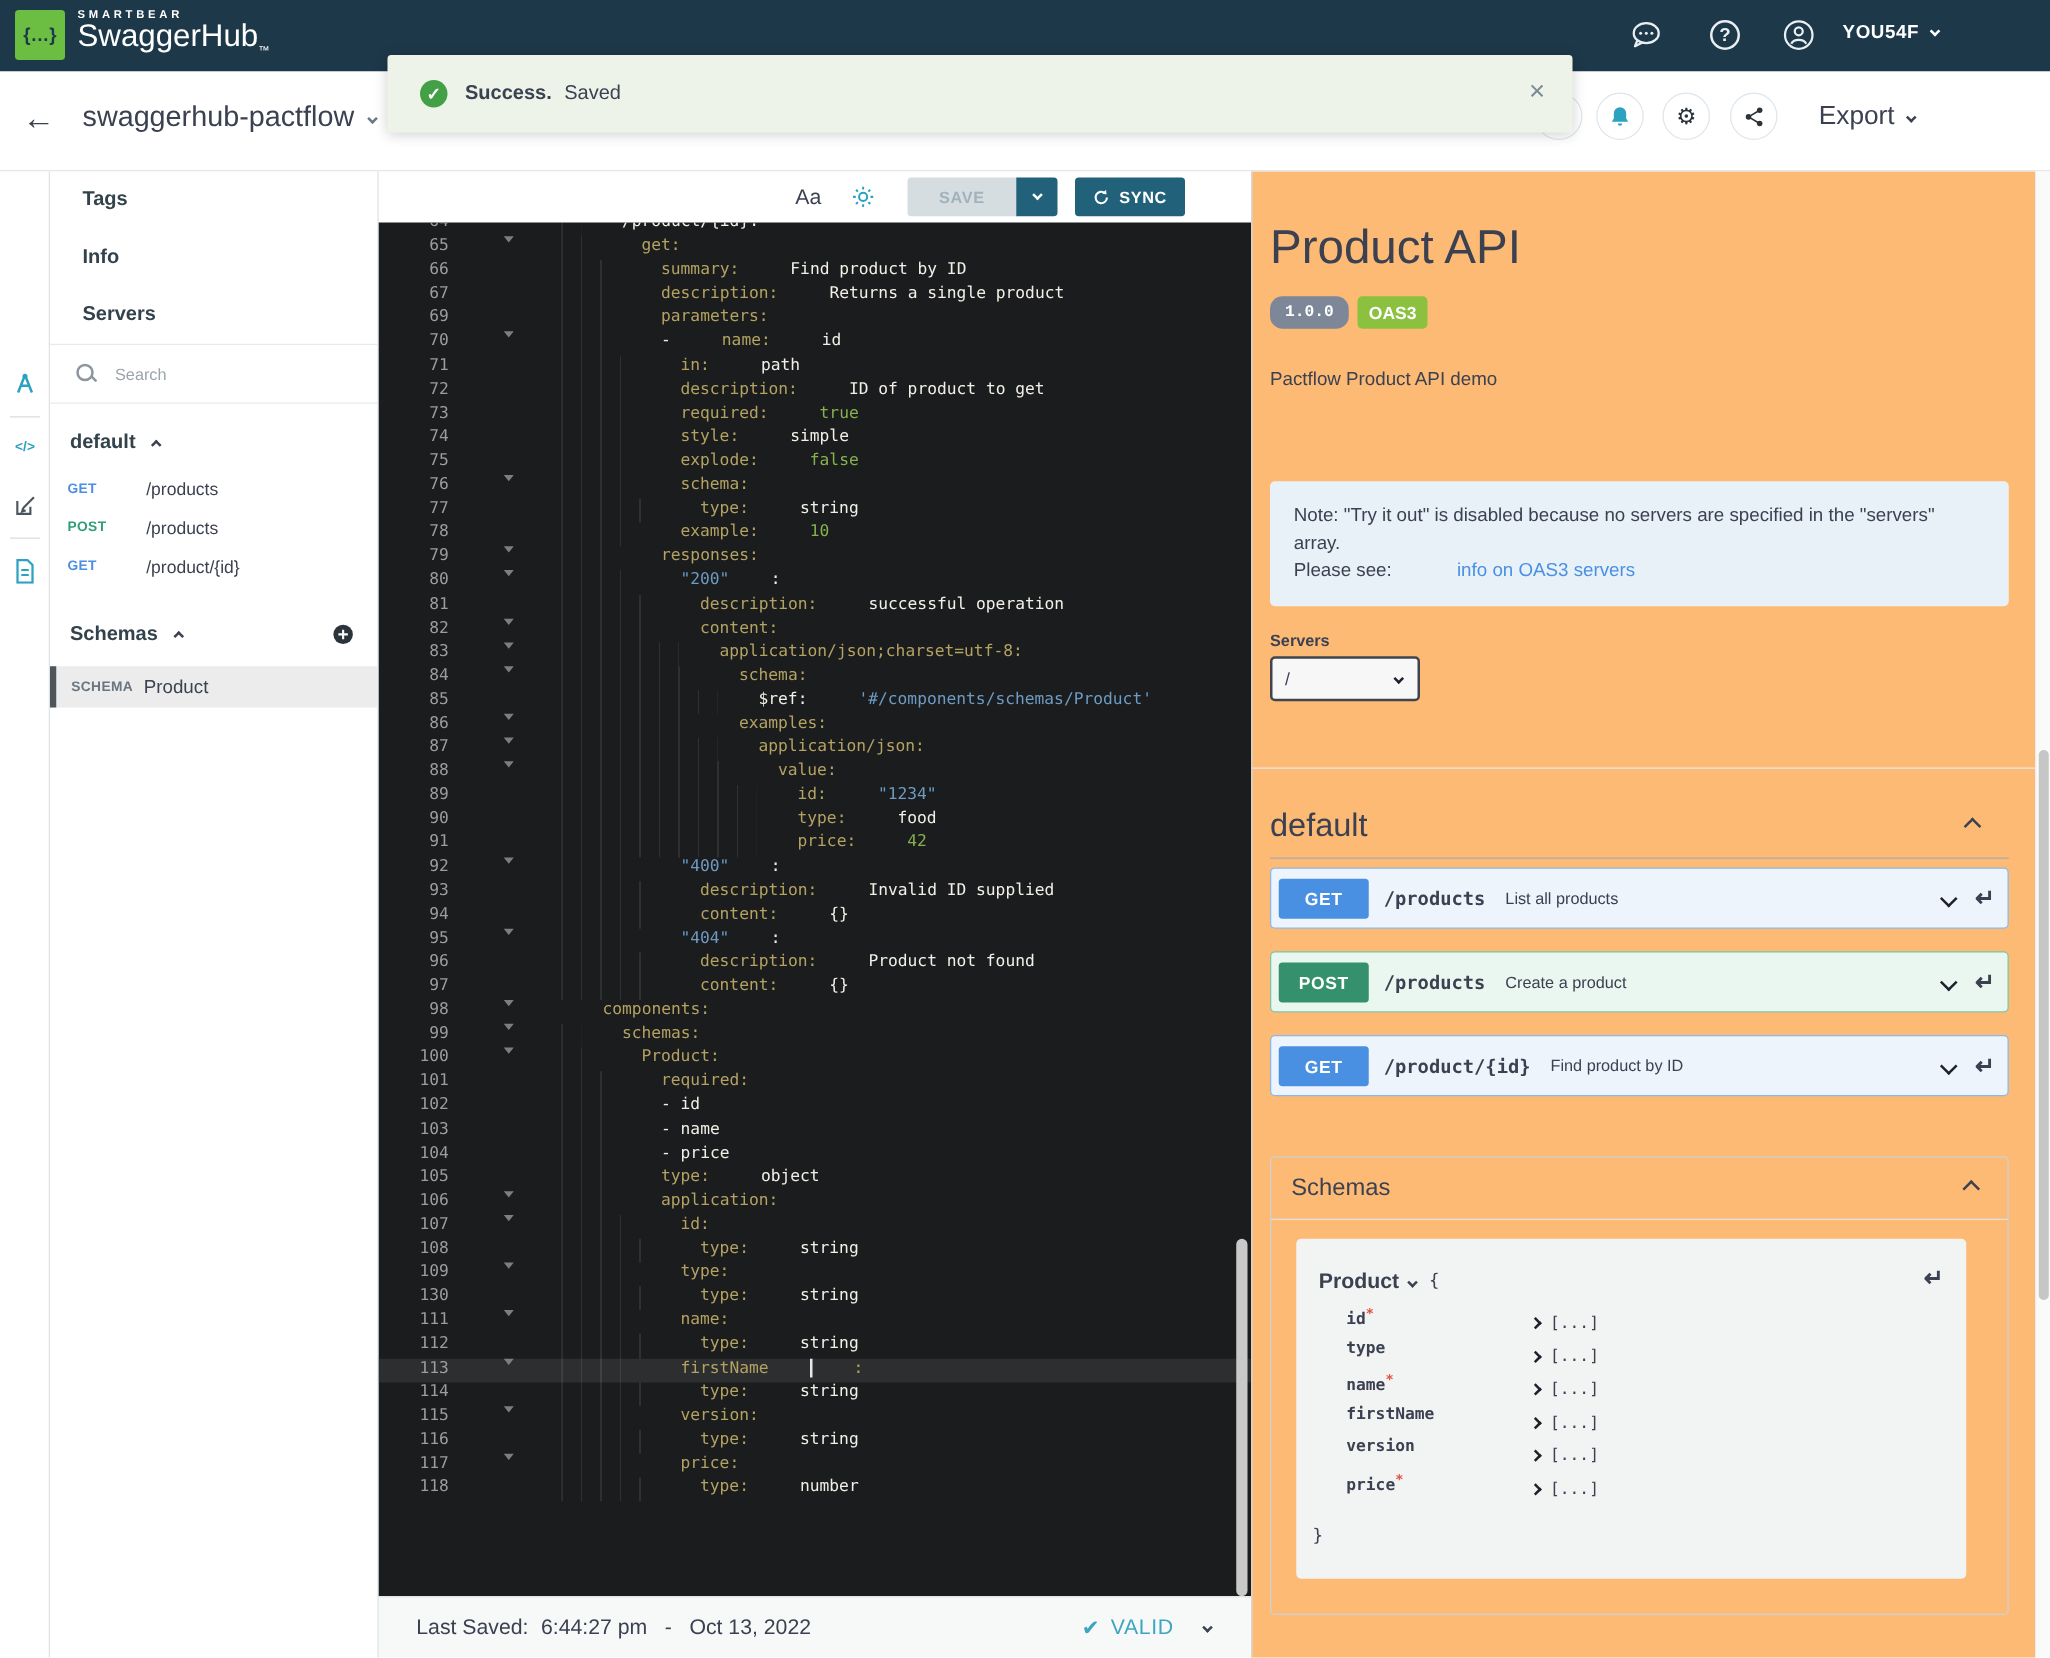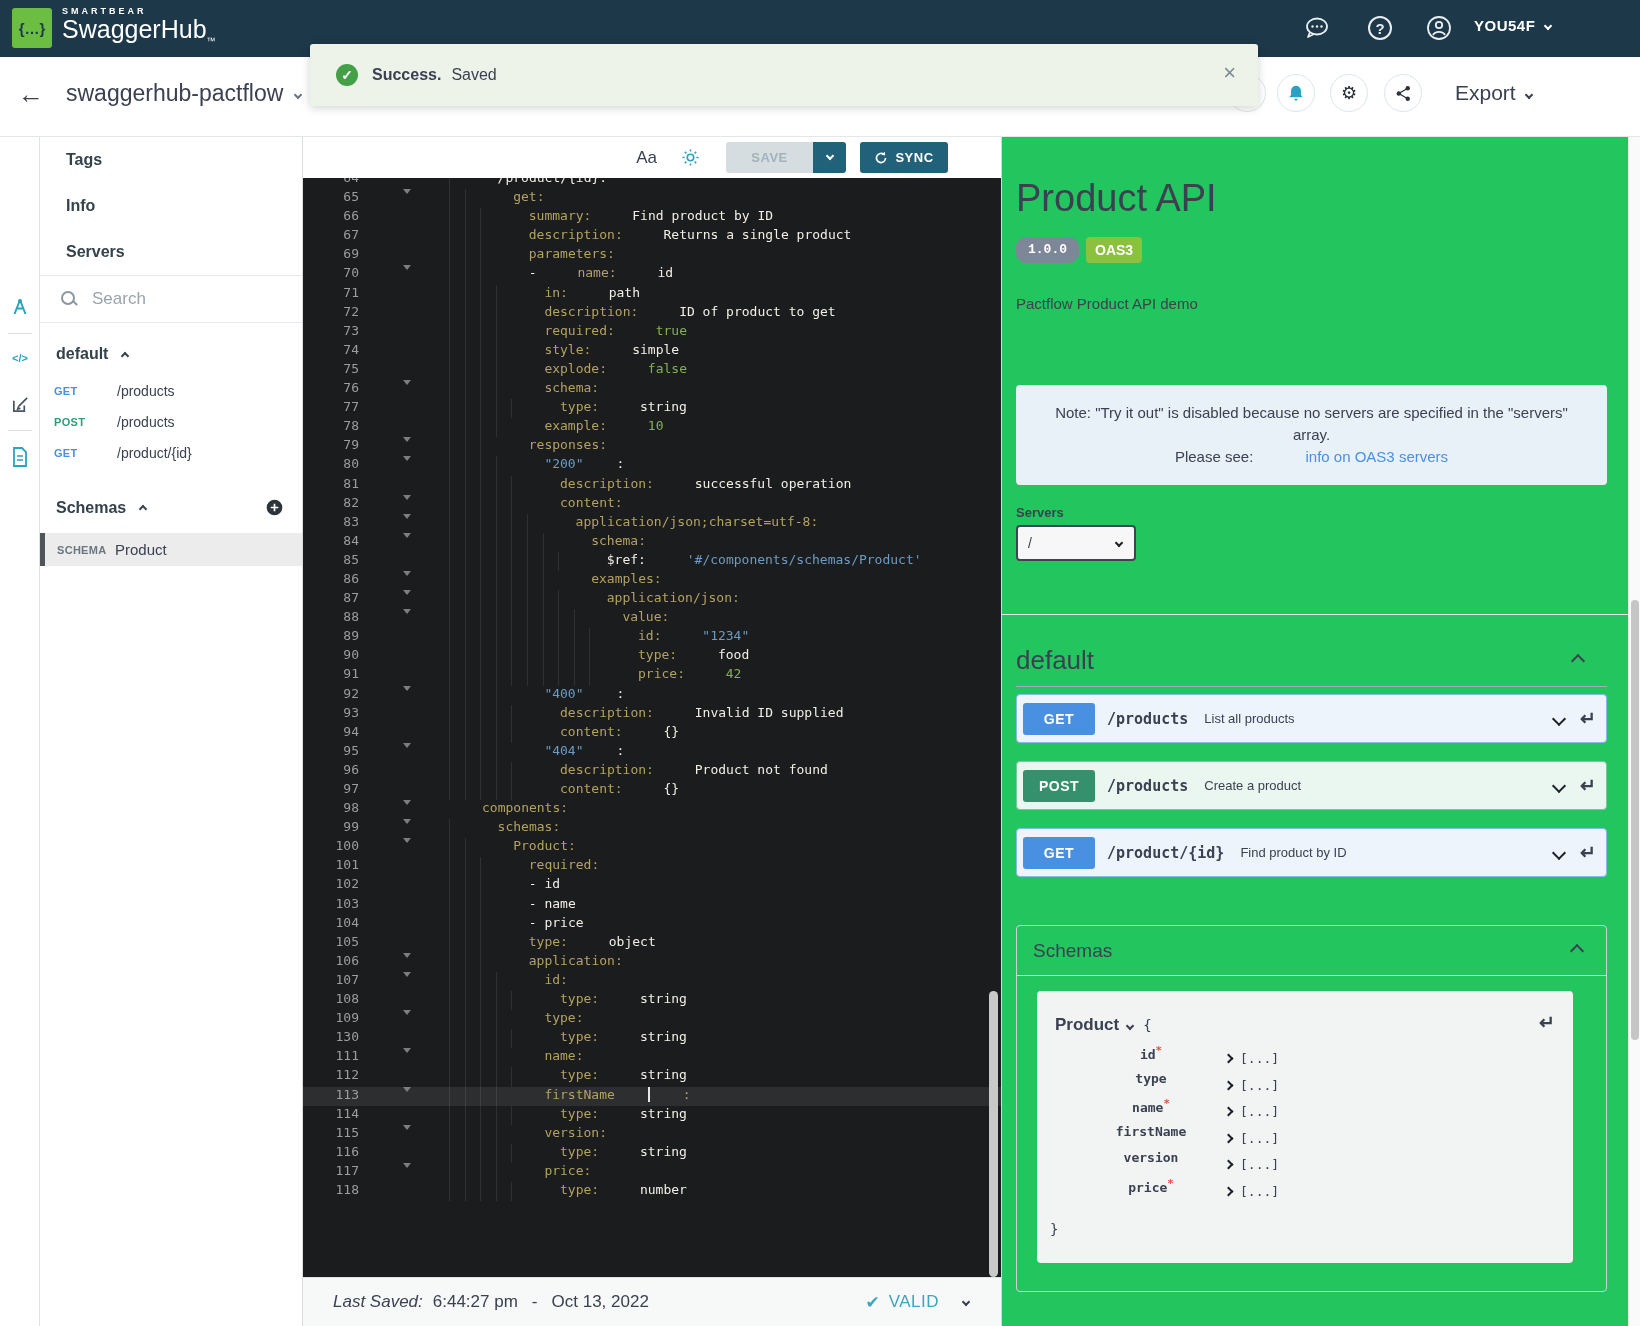"Product API" .preview { background: #22c55e -> #fdba74; text-align: center -> none }
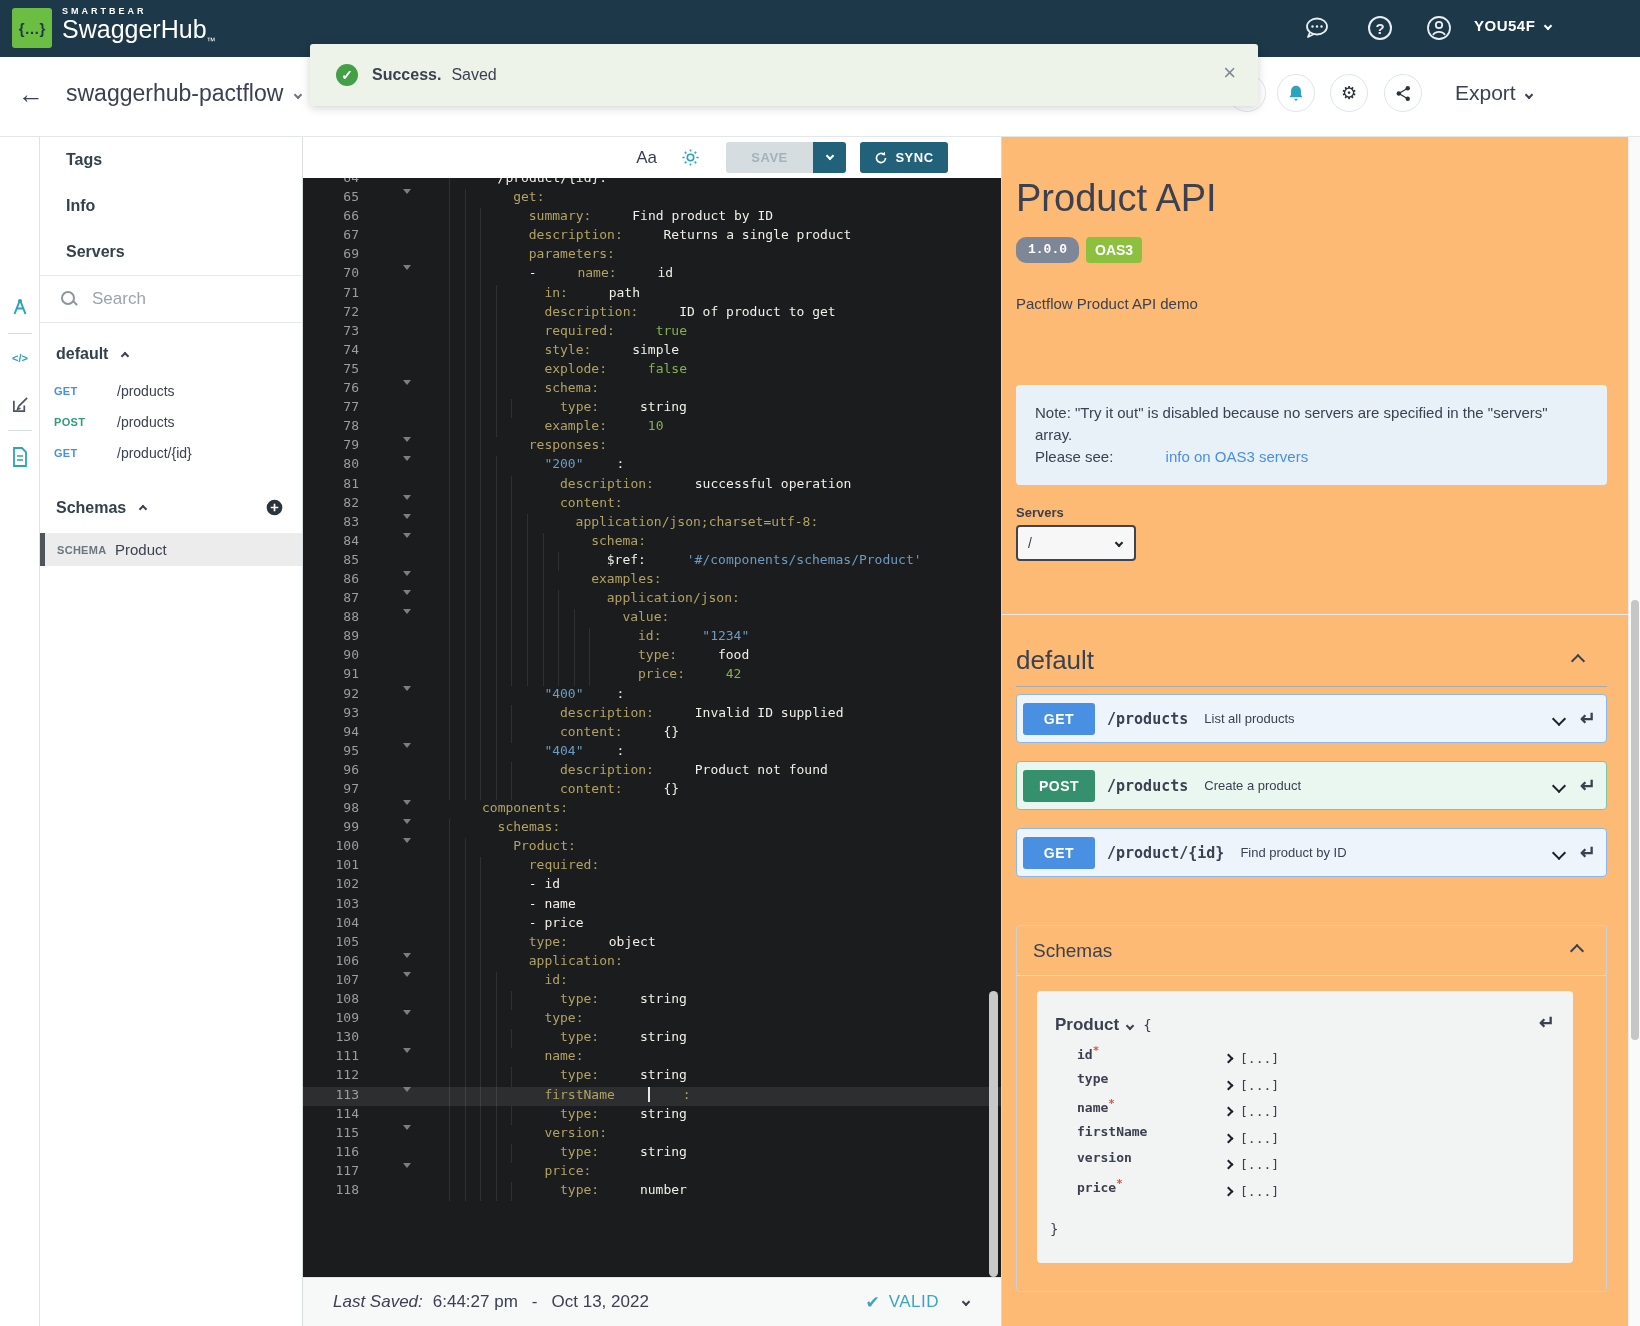"Search" .sb-search input { font-size: 17px -> 13px }
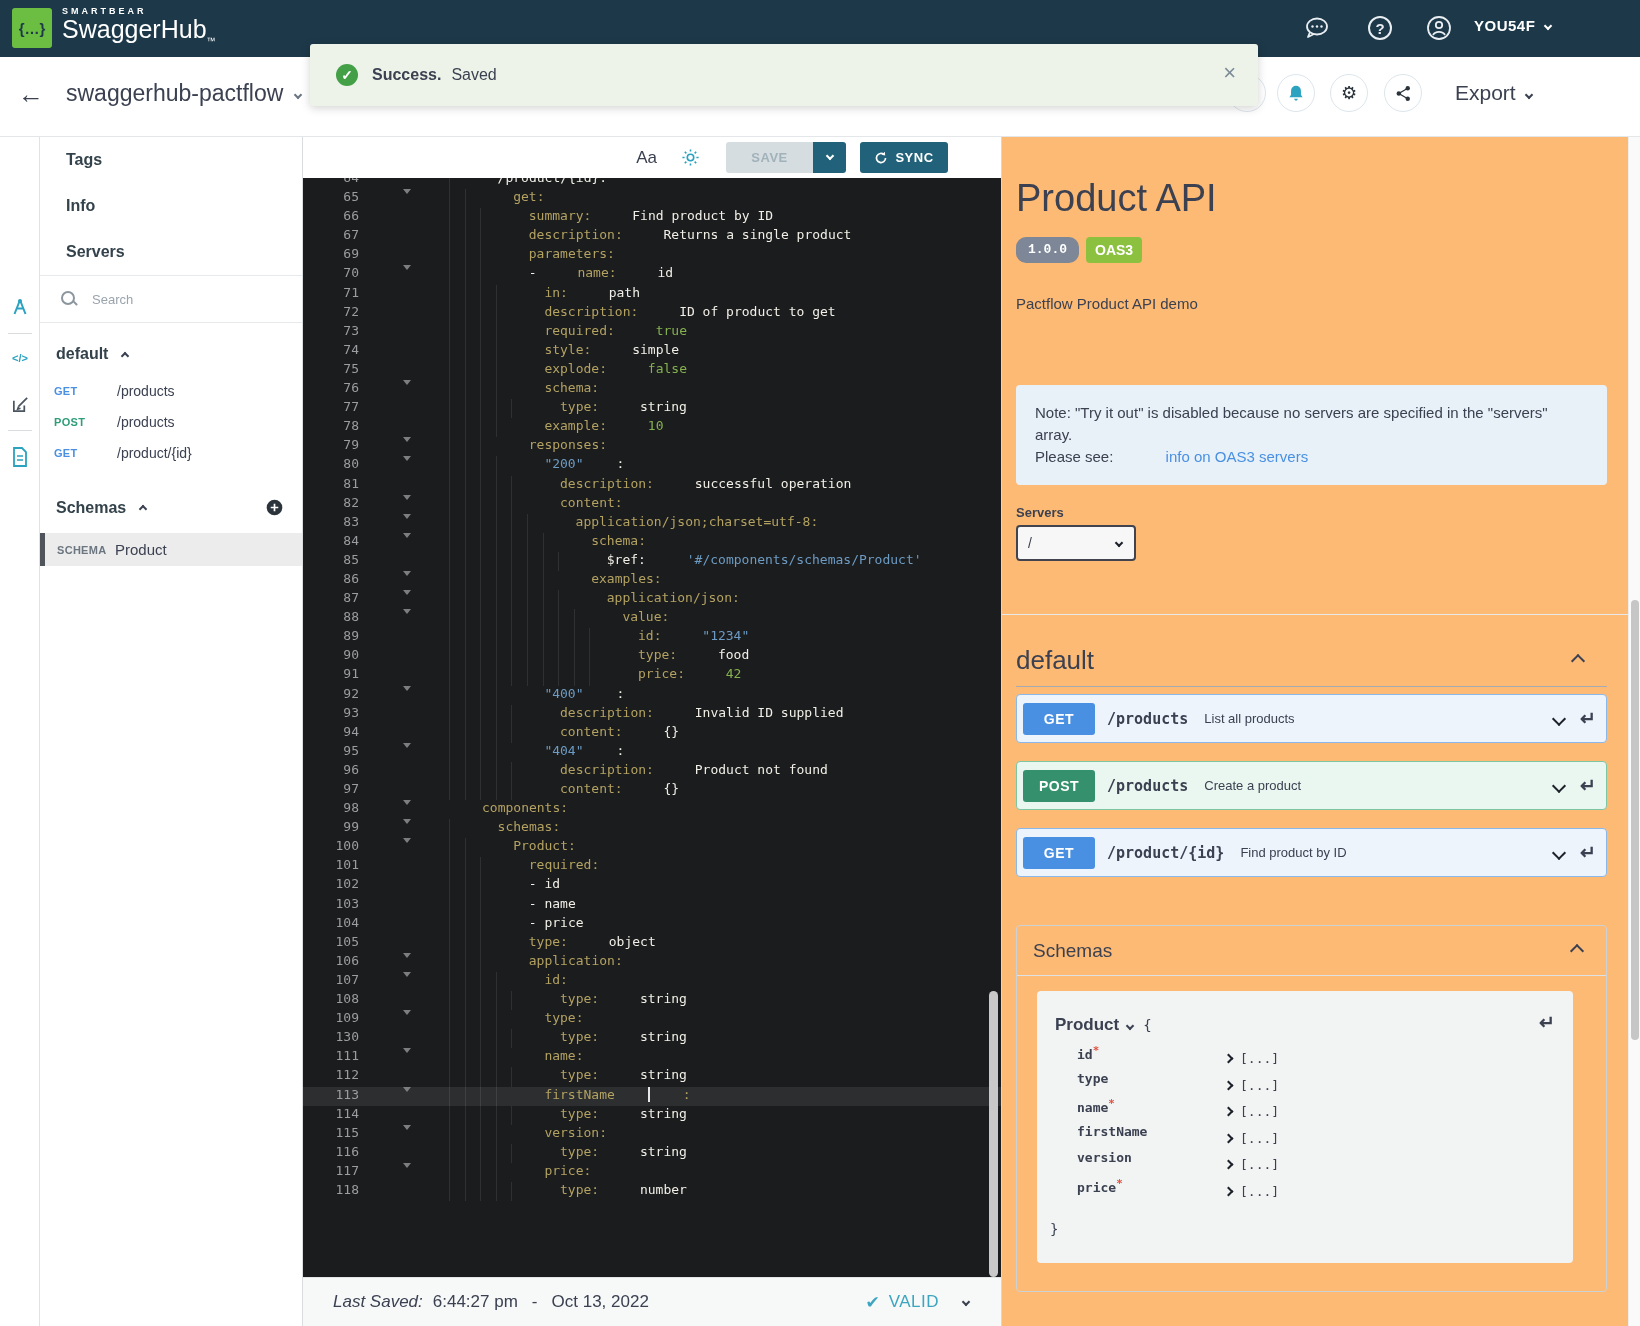"Last Saved:" .statusbar .lbl { font-style: italic -> none }
